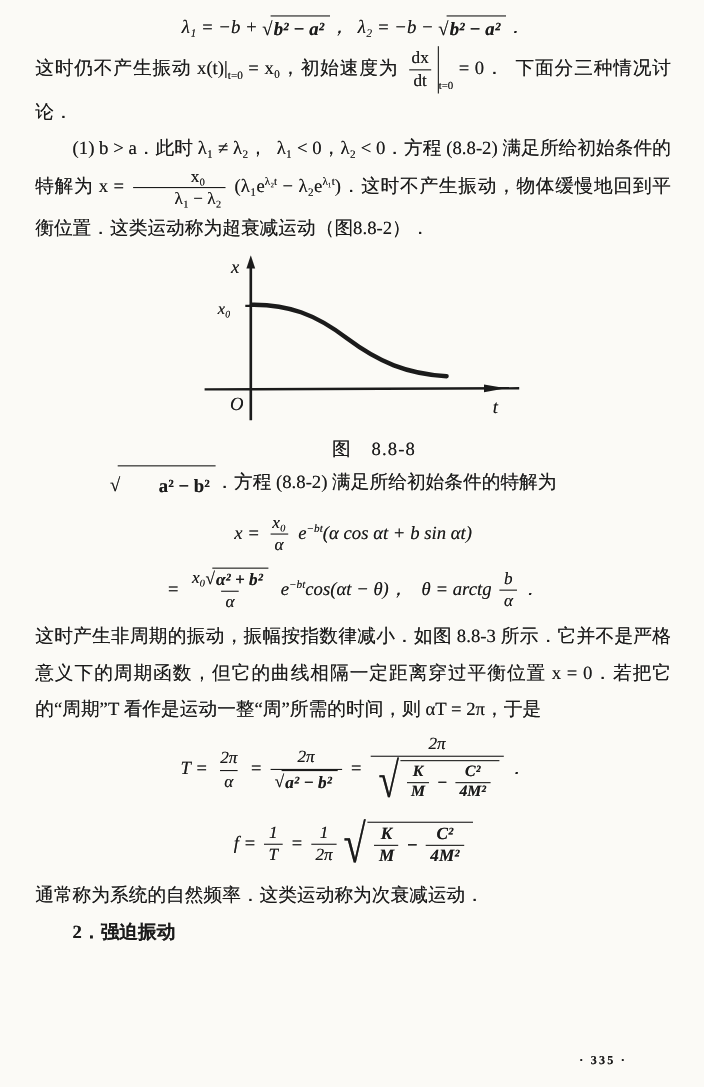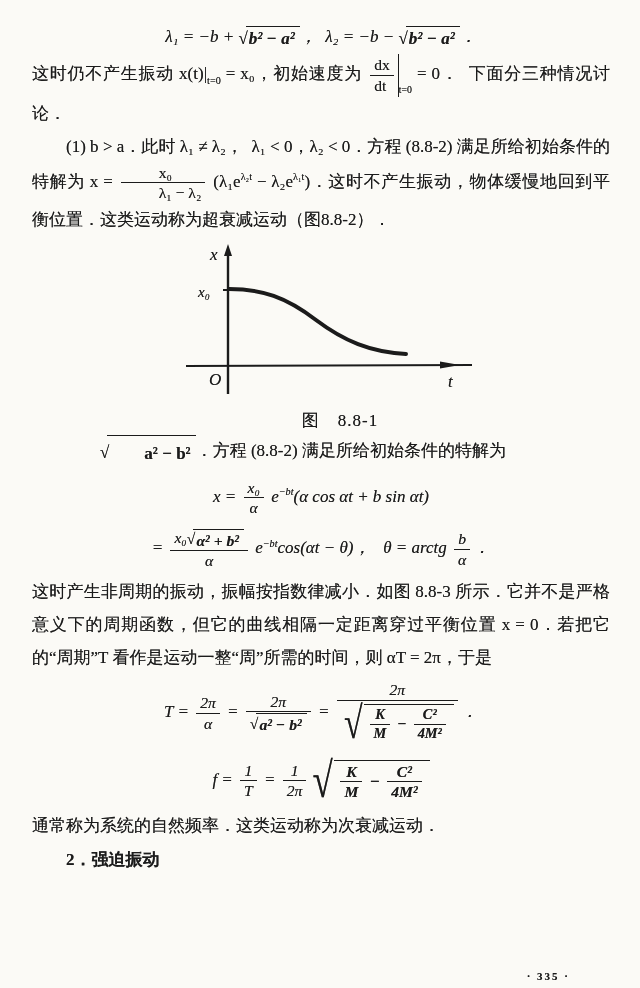"λ₁ = −b +" .page { padding: 22px 30px 0 32px -> 10px 30px 0 32px }
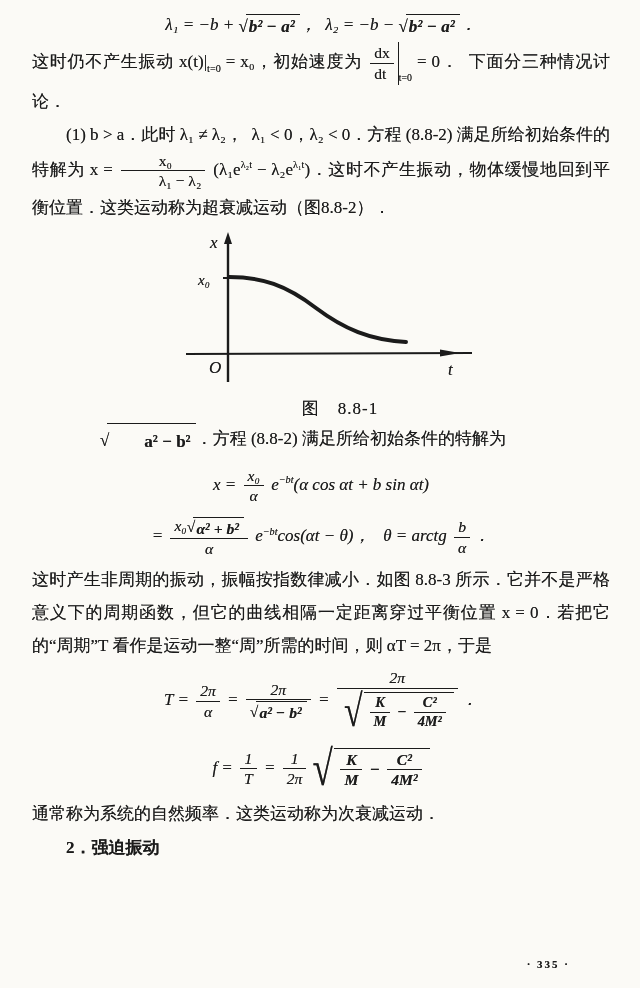"dx" .frac { align-items: none -> center }
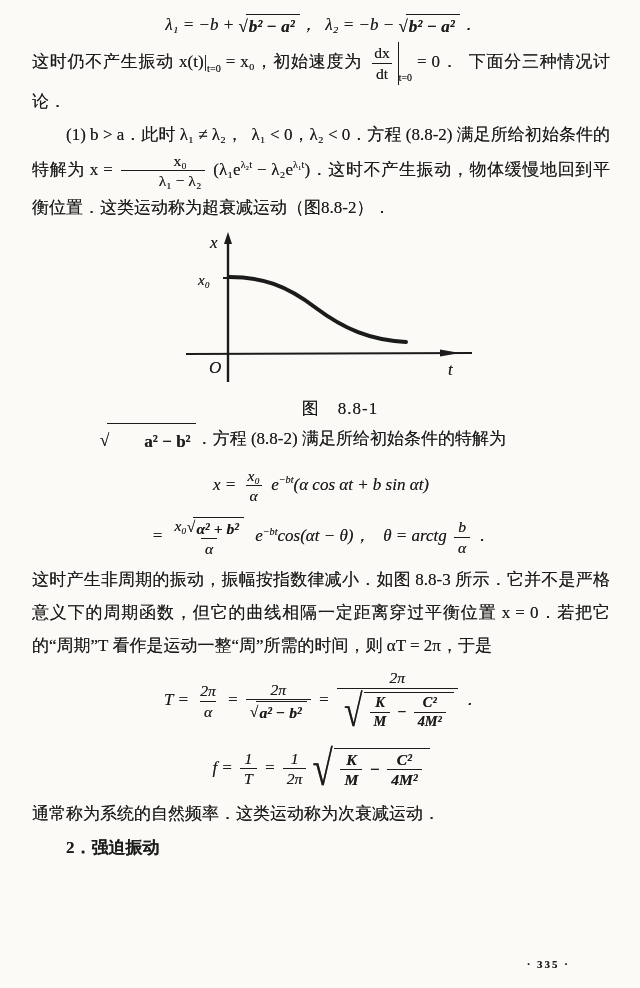"图 8.8-1" div.fig-caption { text: 8.8-1 -> 8.8-8 }
